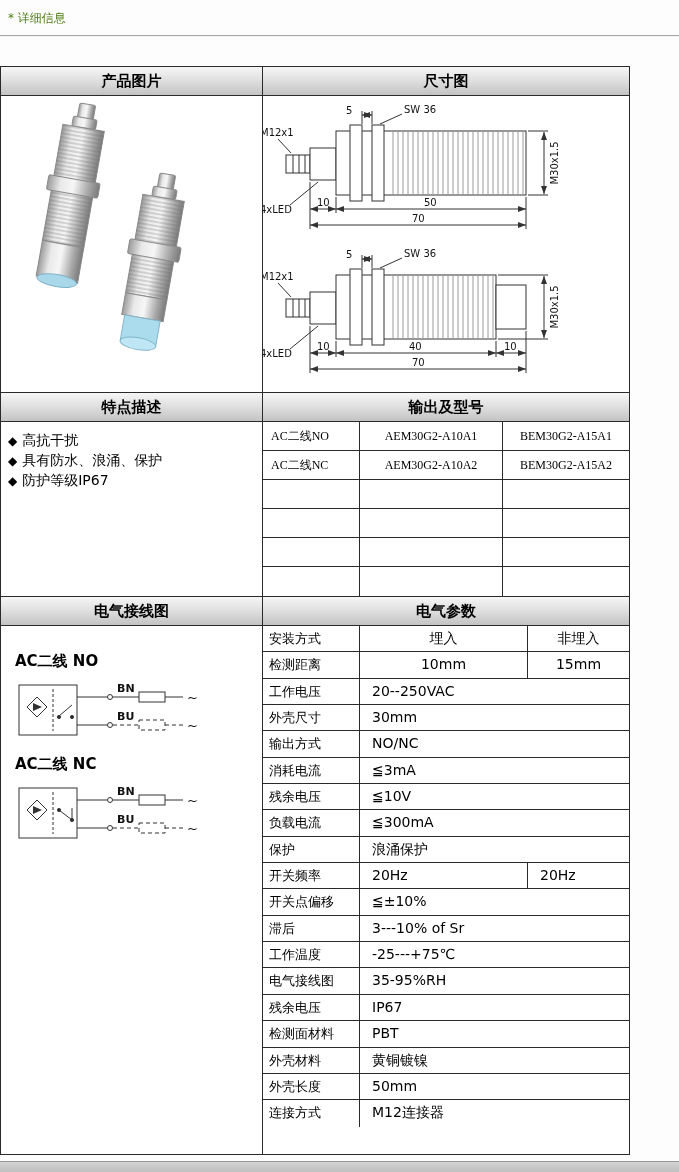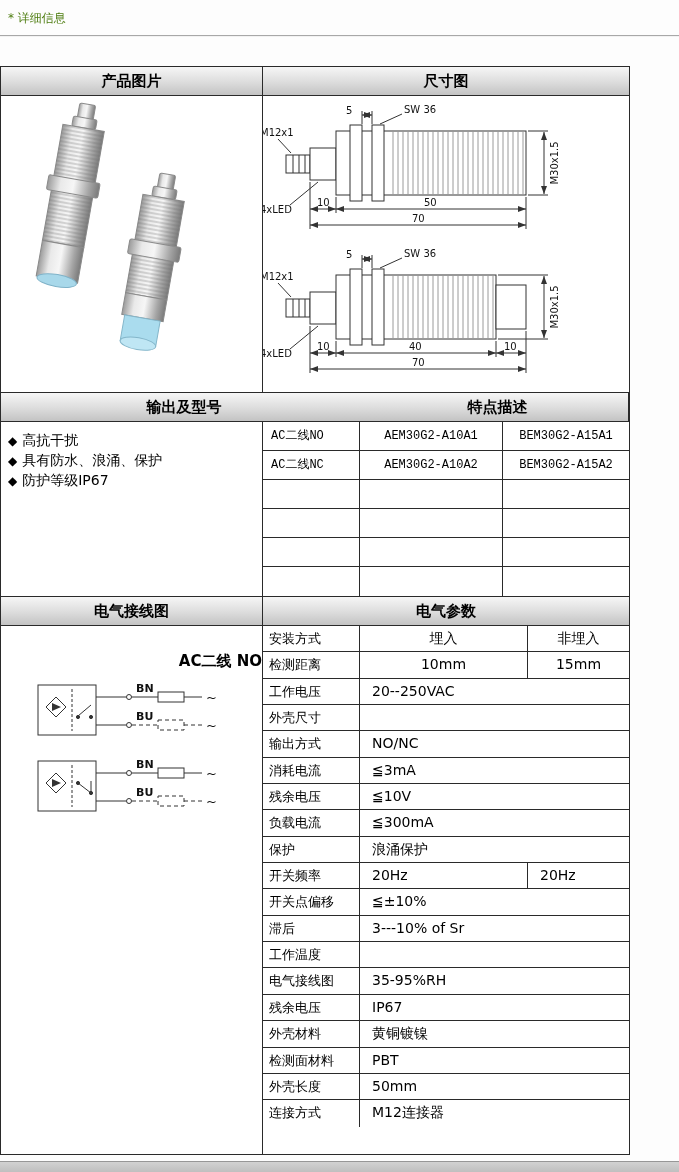"输出及型号" div.cell { order: before "特点描述" -> after "特点描述" }
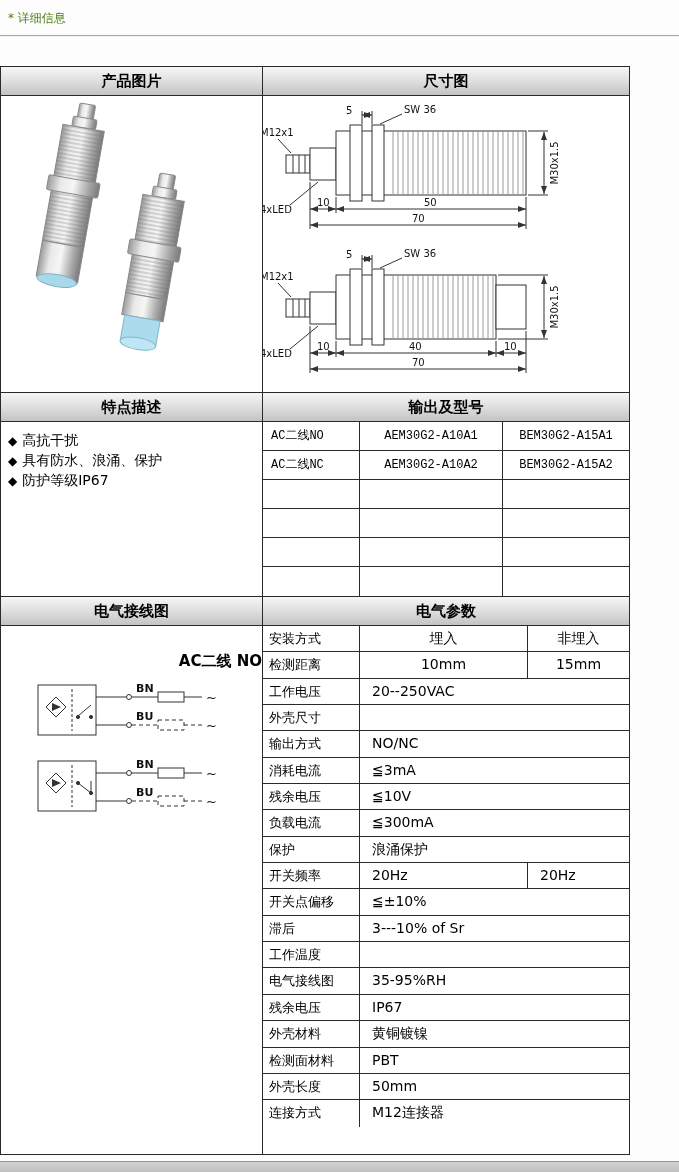"AC二线NO" .model-row { font-family: Liberation Mono, monospace -> Liberation Serif, serif }
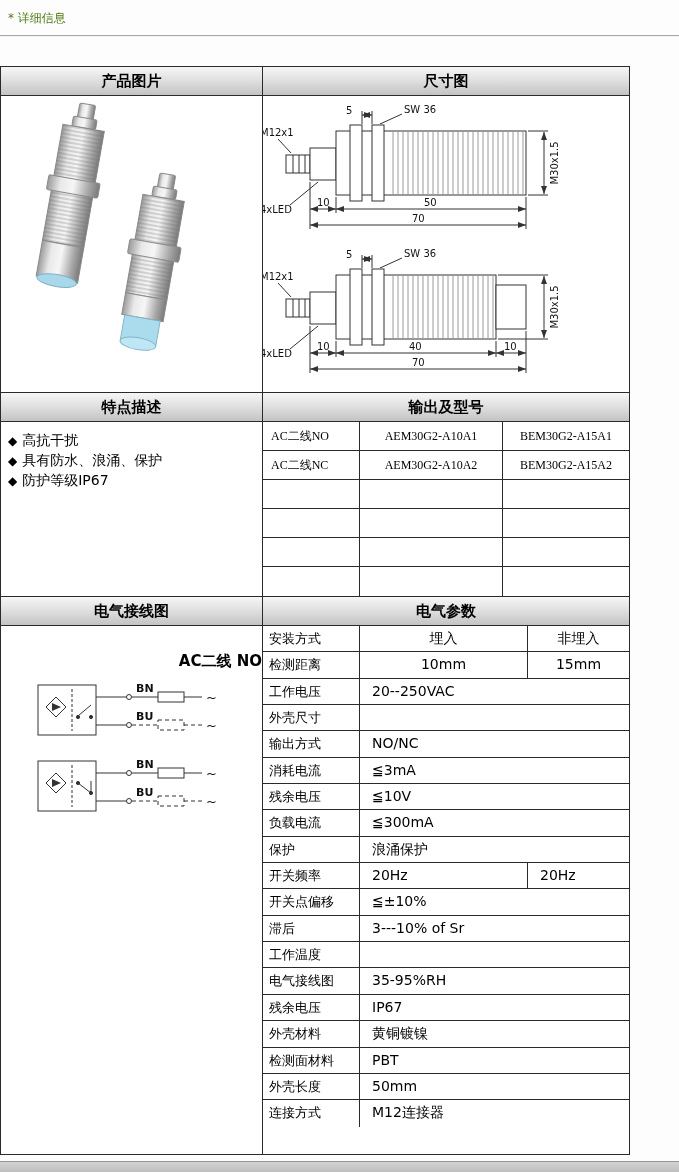"AC二线 NO" .wiring-cell { text-align: right -> none }
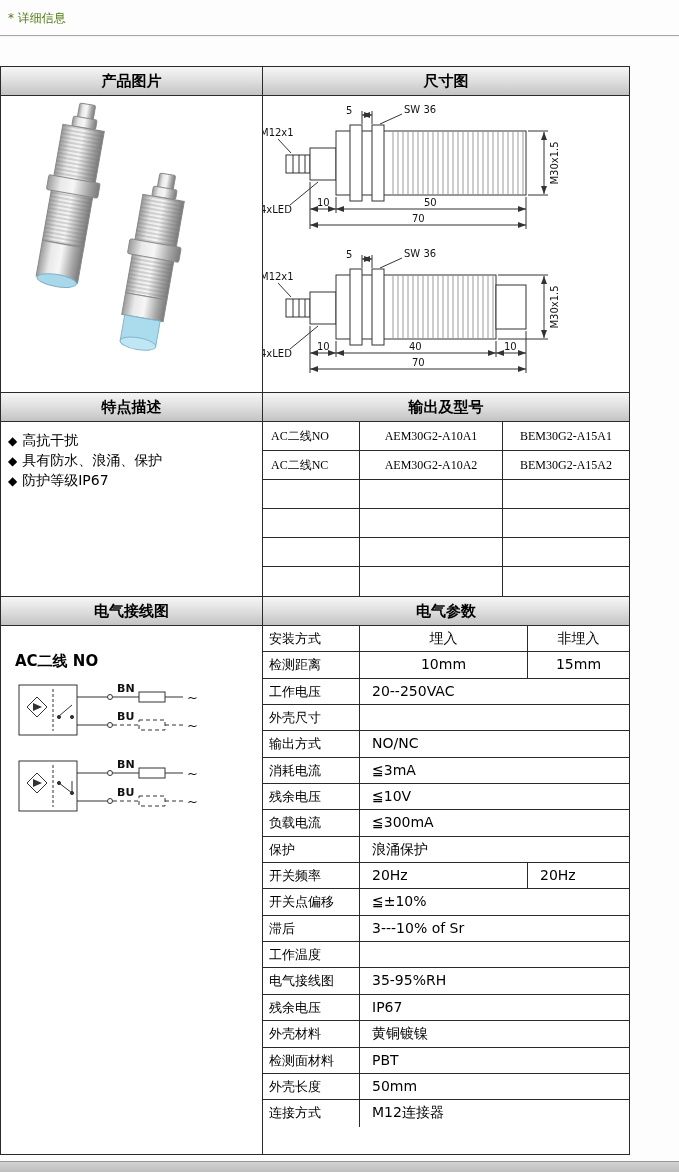"30mm" div.param-value { html: none -> <div>30mm</div> }
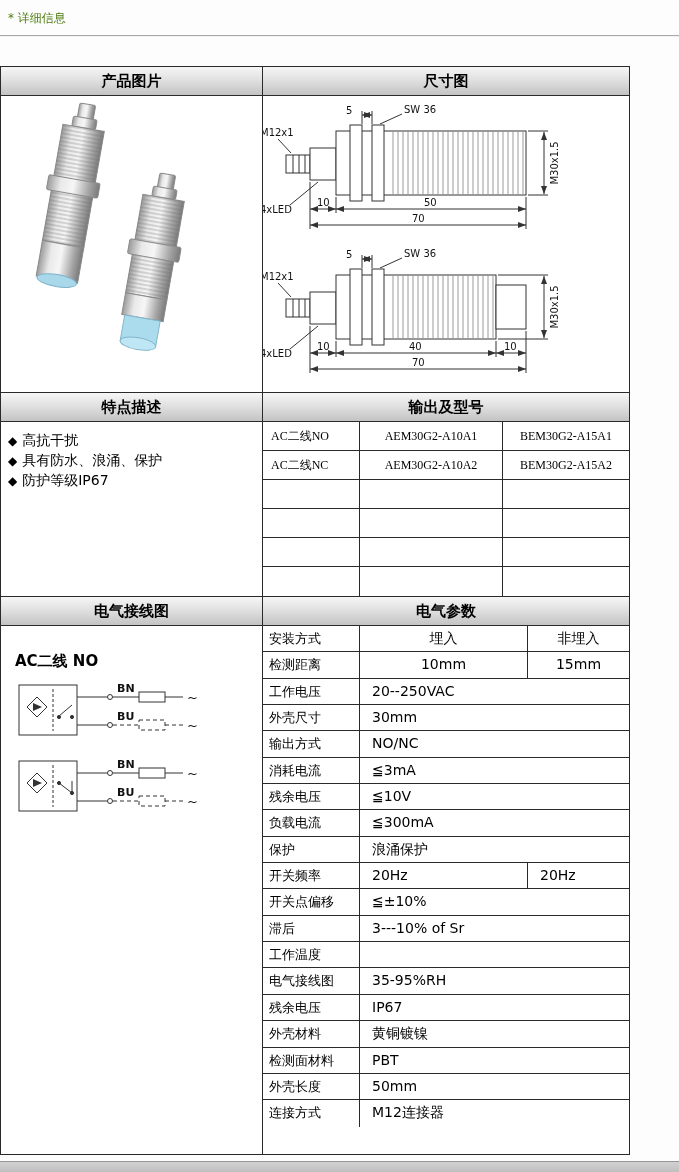"AC二线 NC" div.wiring-title { html: none -> <div>AC二线 NC</div> }
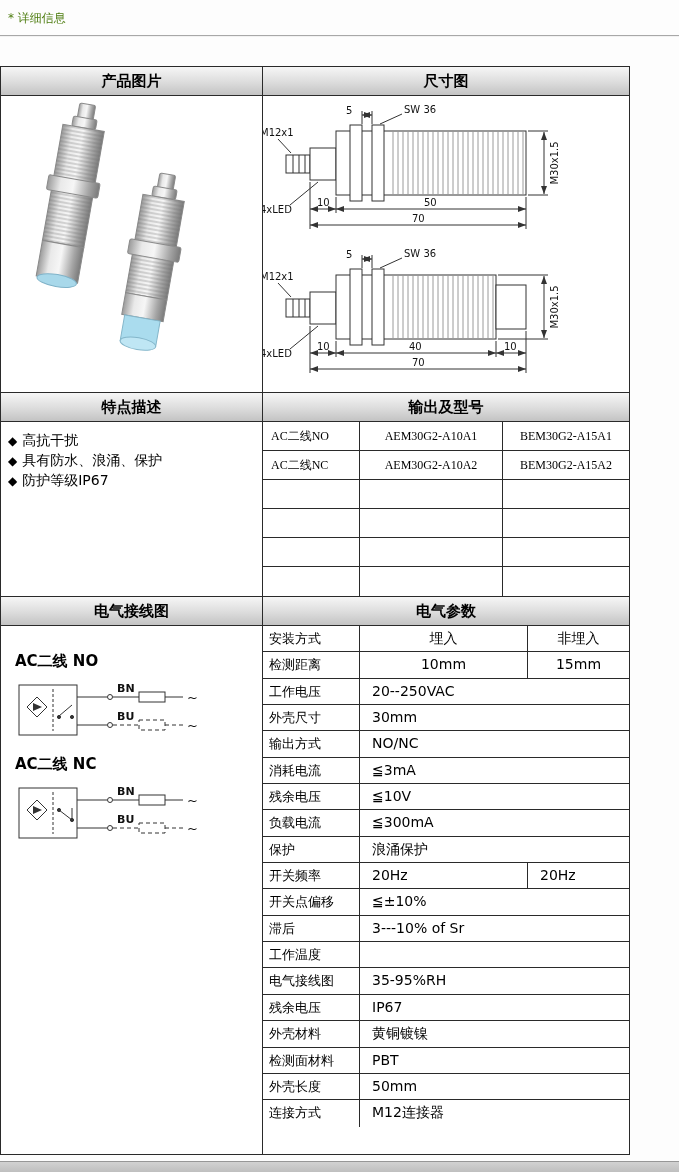"-25---+75℃" div.param-value { html: none -> <div>-25---+75℃</div> }
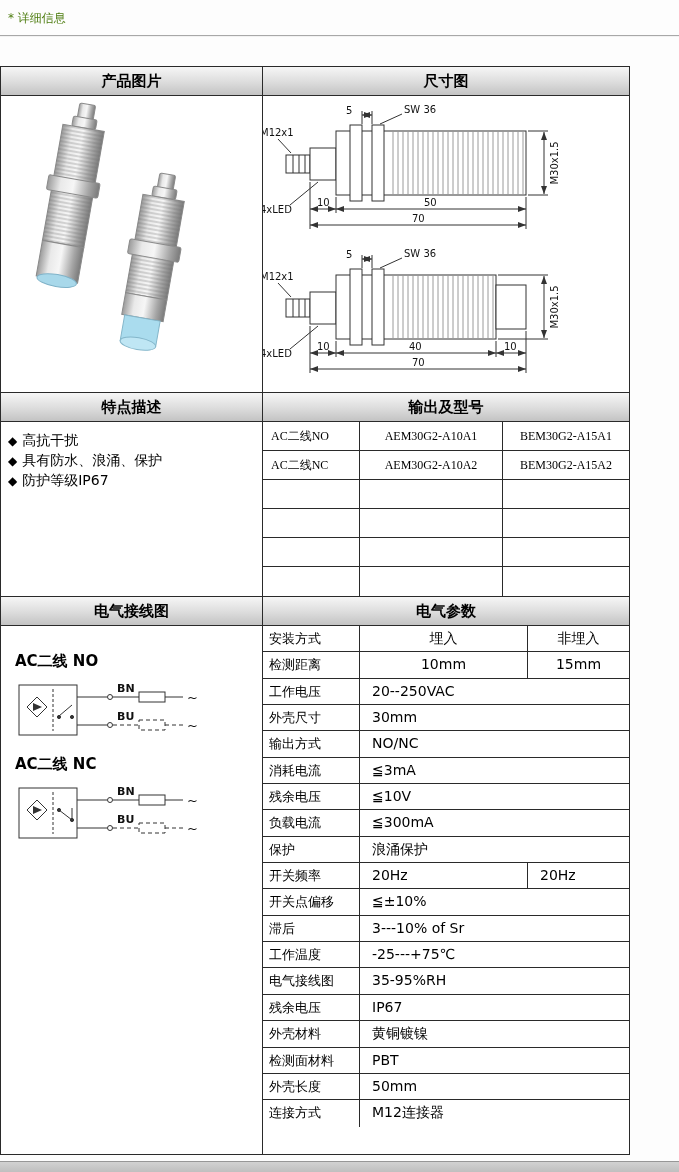"外壳材料" div.param-row { order: before "检测面材料" -> after "检测面材料" }
